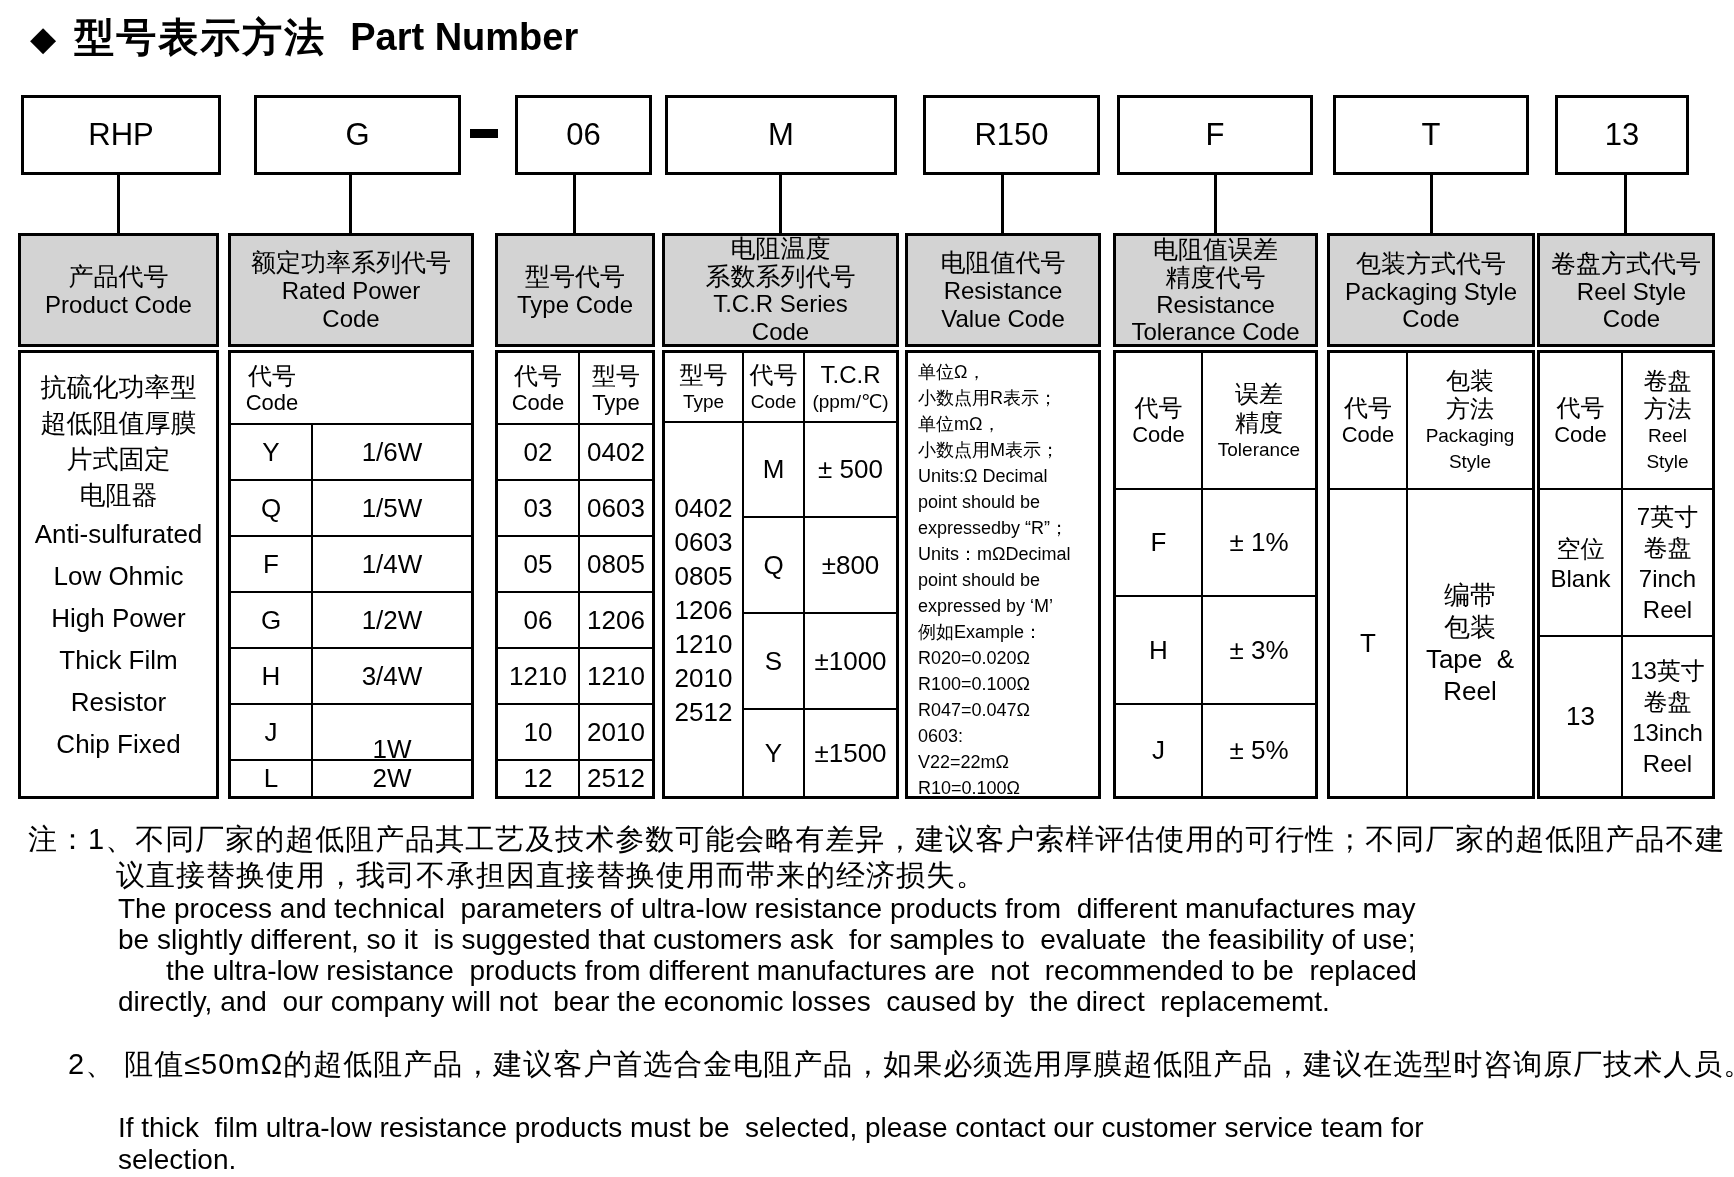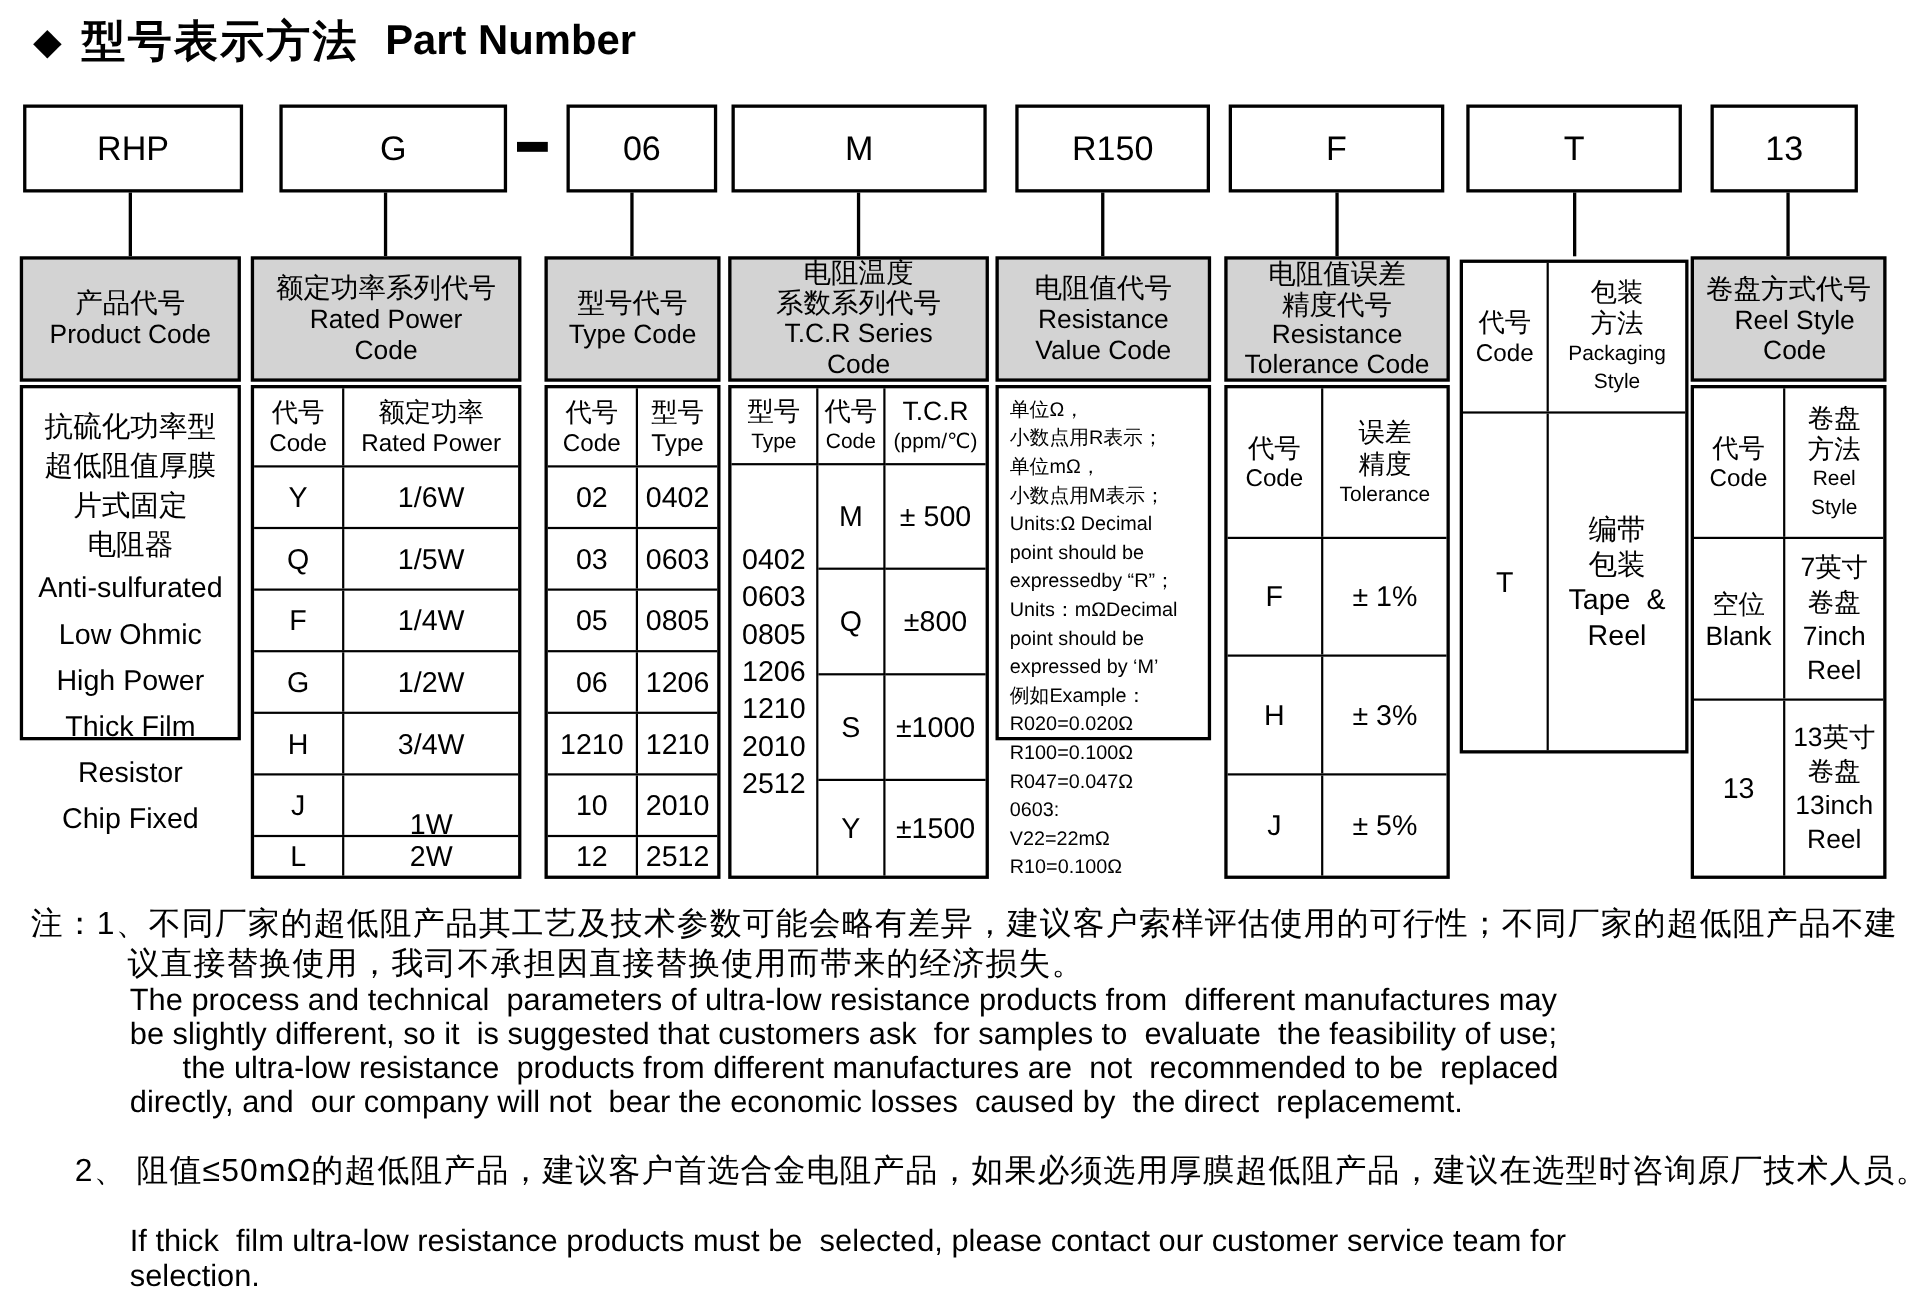"包装方式代号" div.ghead { html: none -> <div> <div>包装方式代号</div> <div>Packaging Style Code</div> </div> }
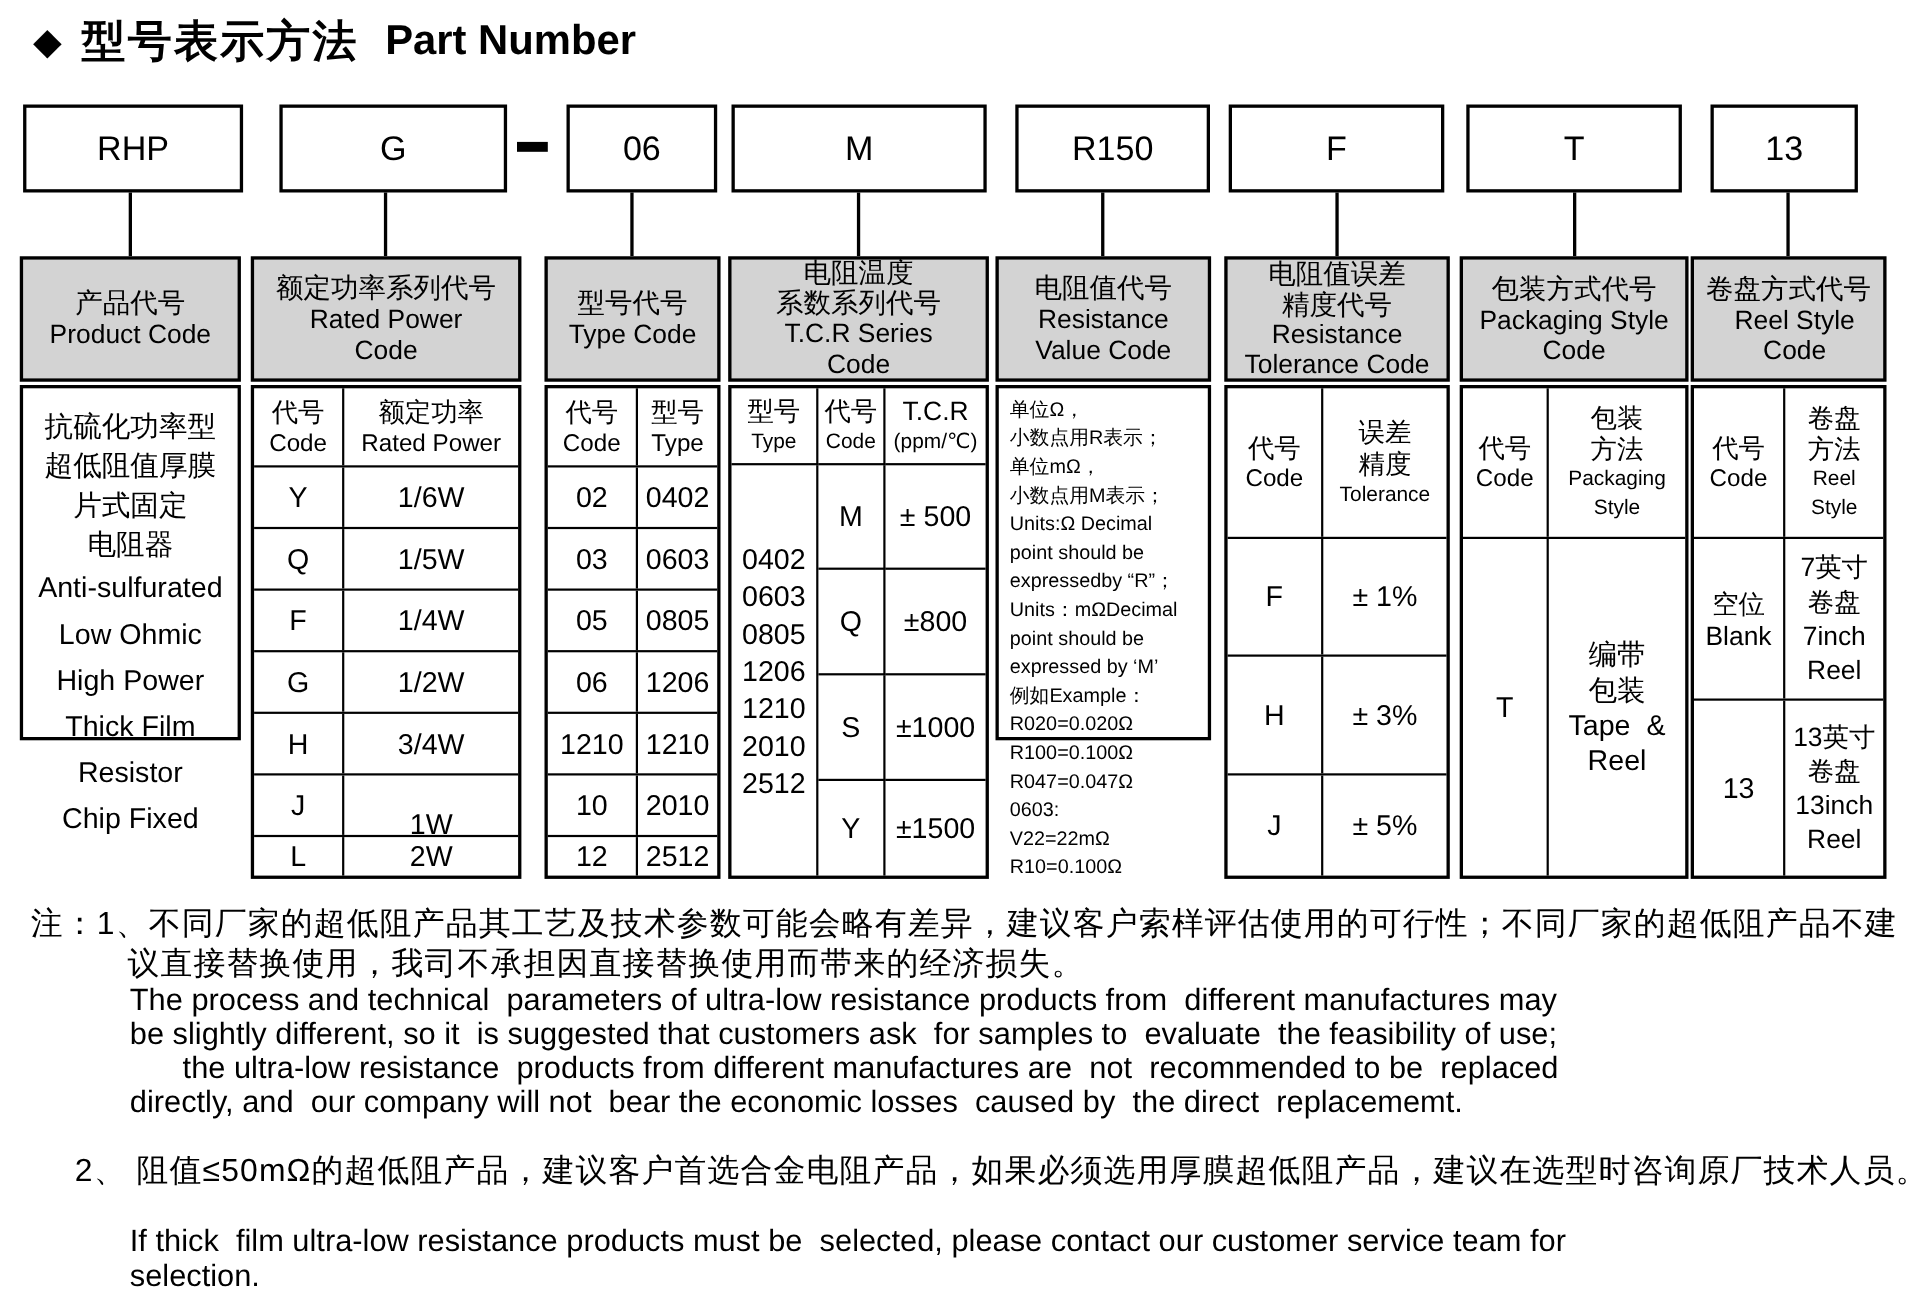"抗硫化功率型" .cbody { height: 323px -> 449px }
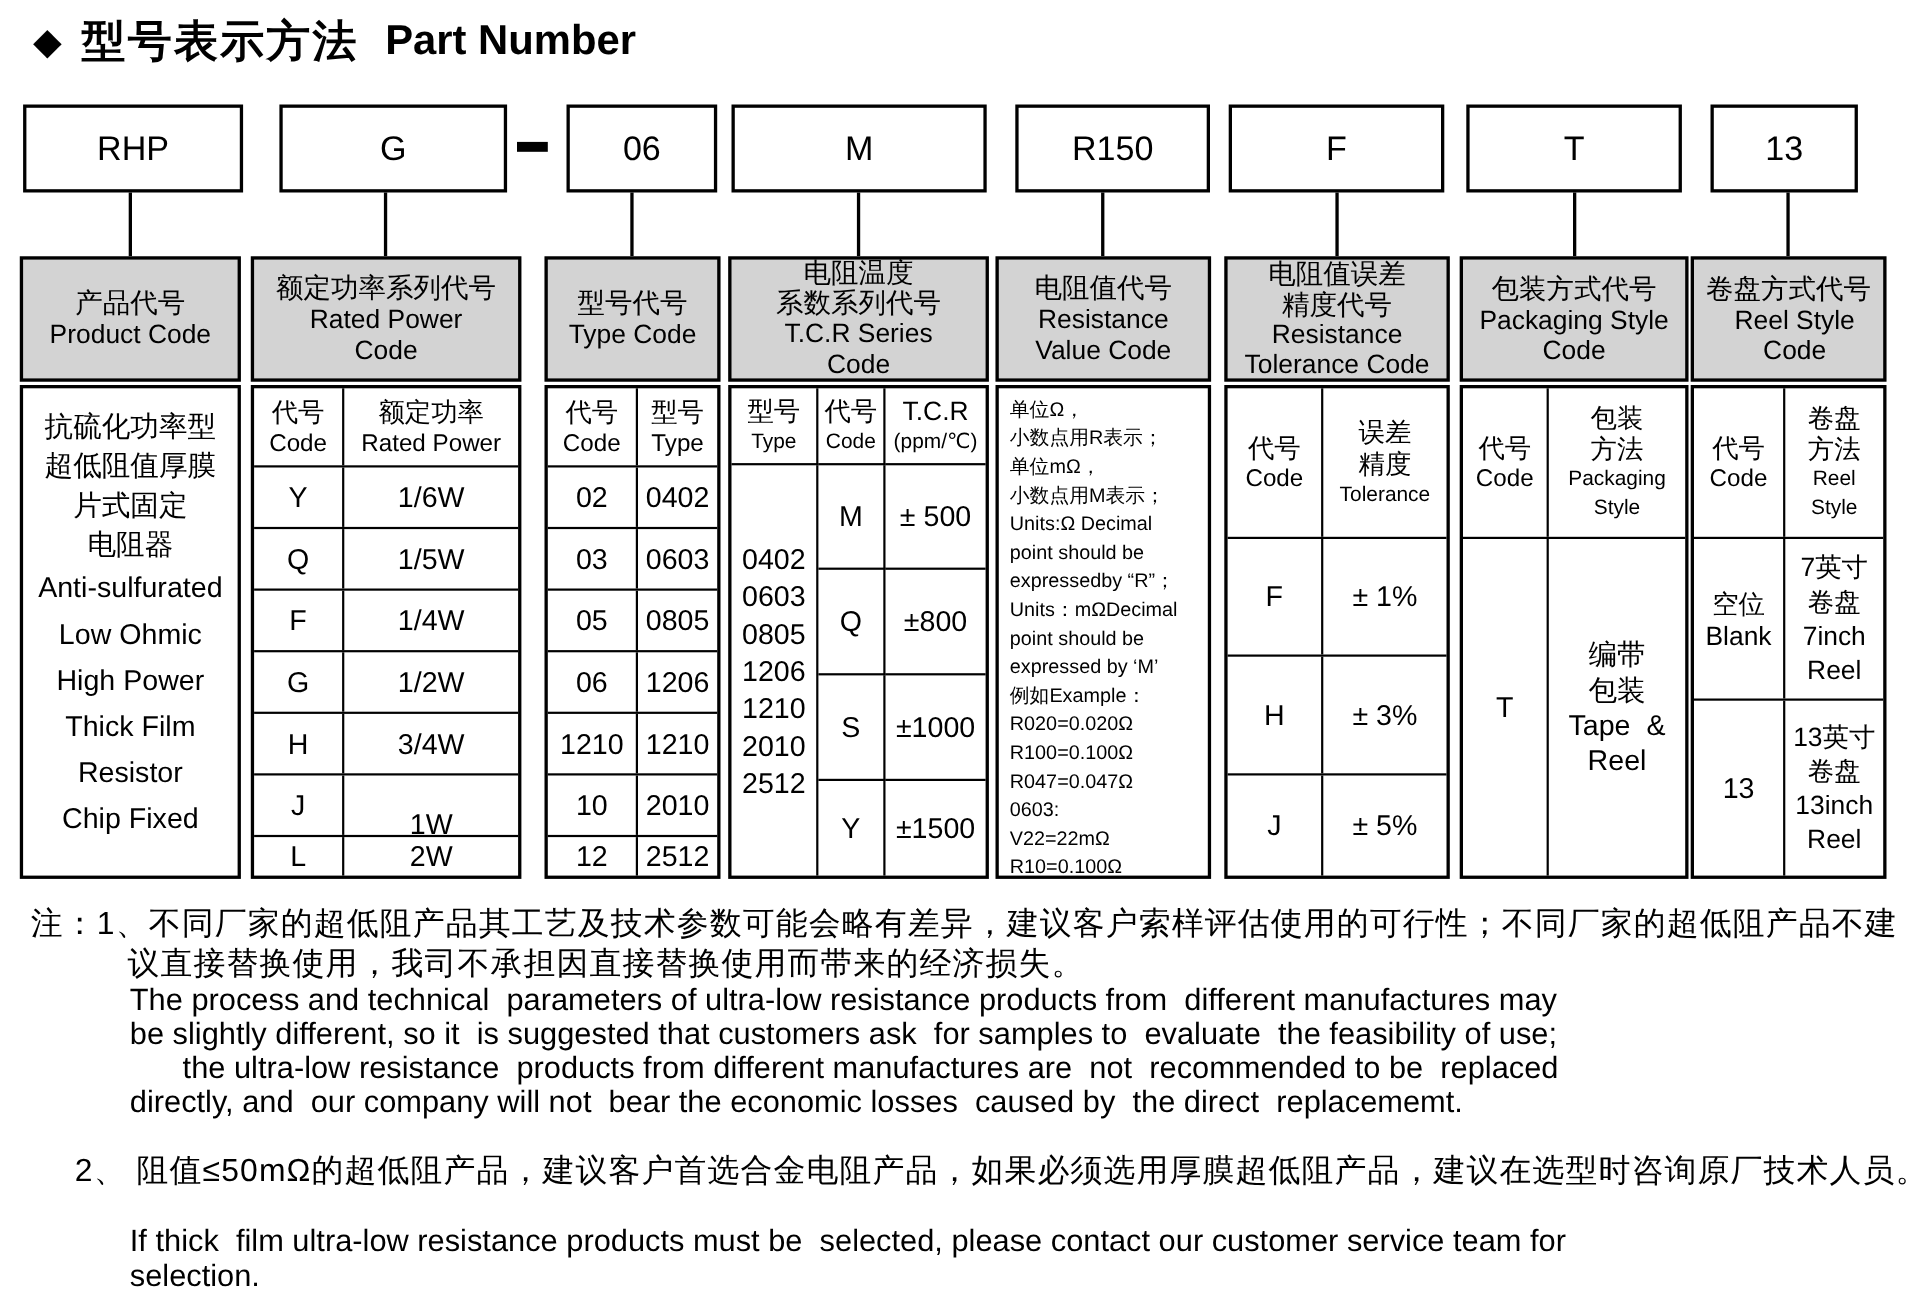"额定功率" div.tc { html: <div> <div>额定功率</div> <div>Rated Power</div> </div> -> none }
